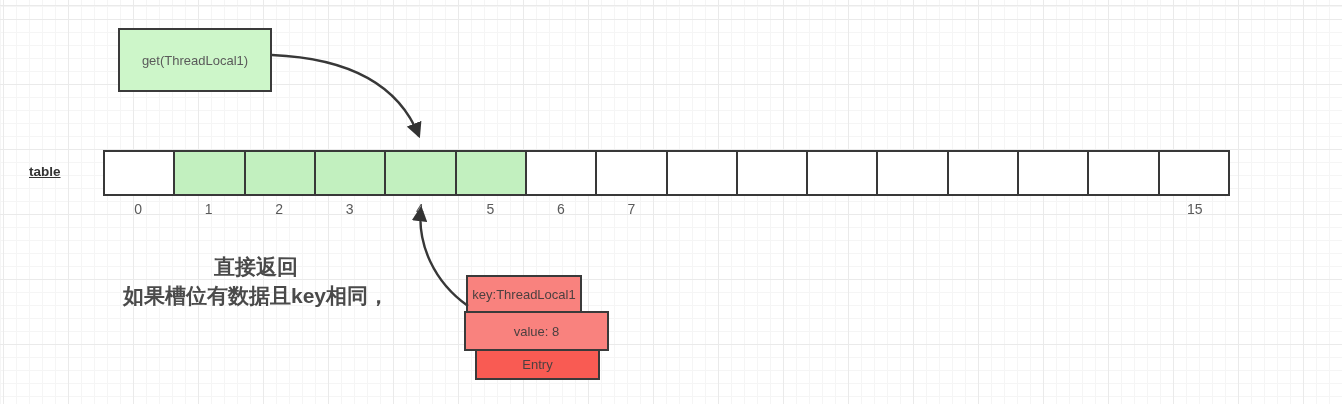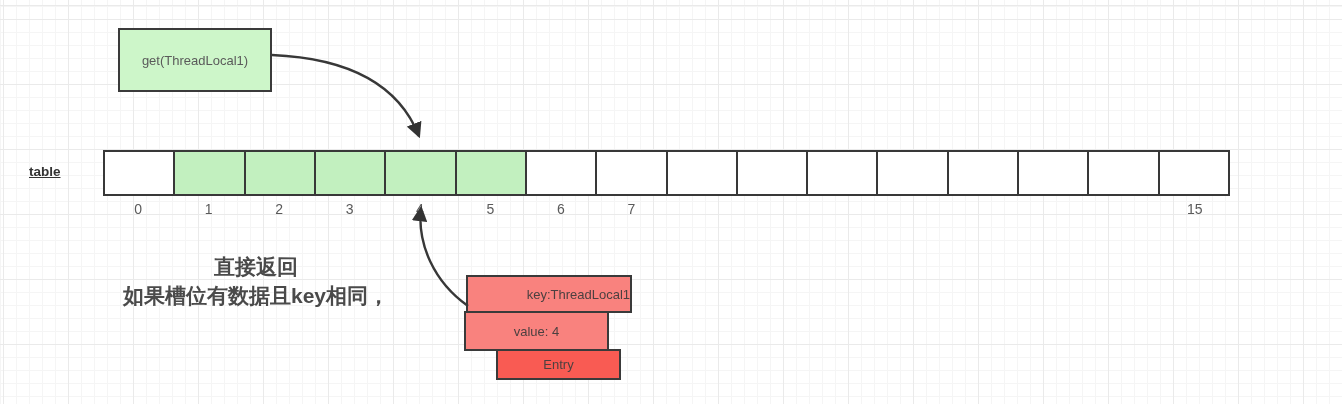"key:ThreadLocal1" .entry-key { justify-content: flex-end -> none; width: 166px -> 116px }
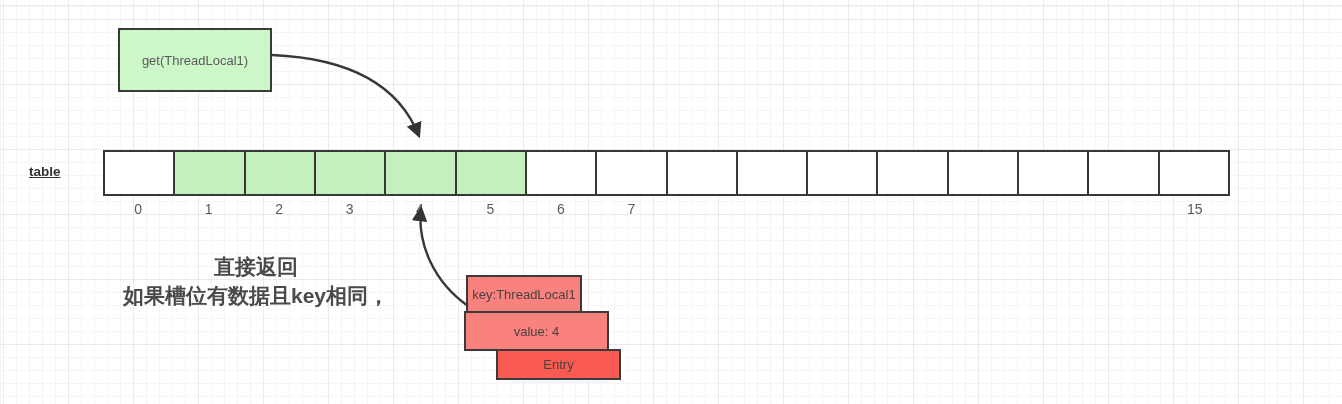"value: 4" span { text: 4 -> 8 }
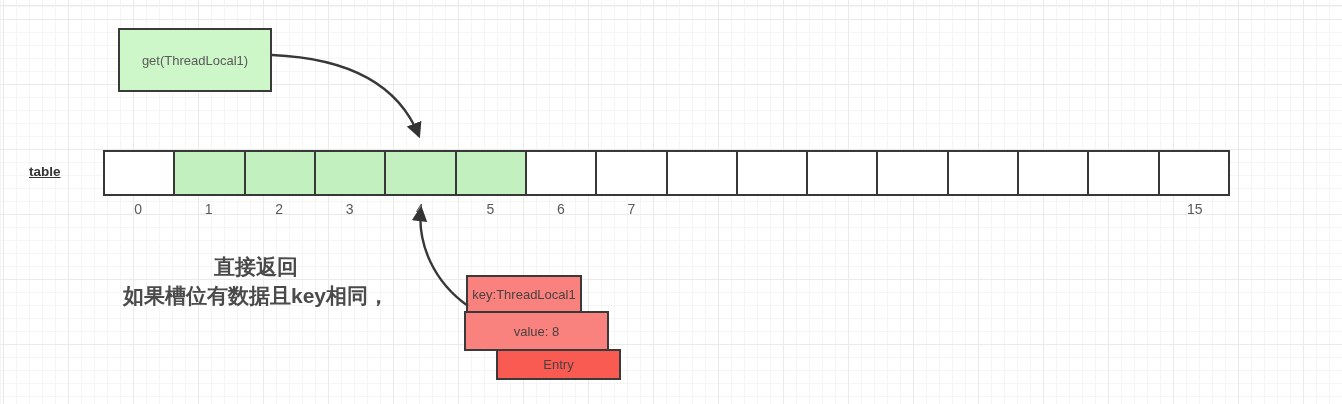"Entry" .entry-name { margin-left: 21px -> none }
